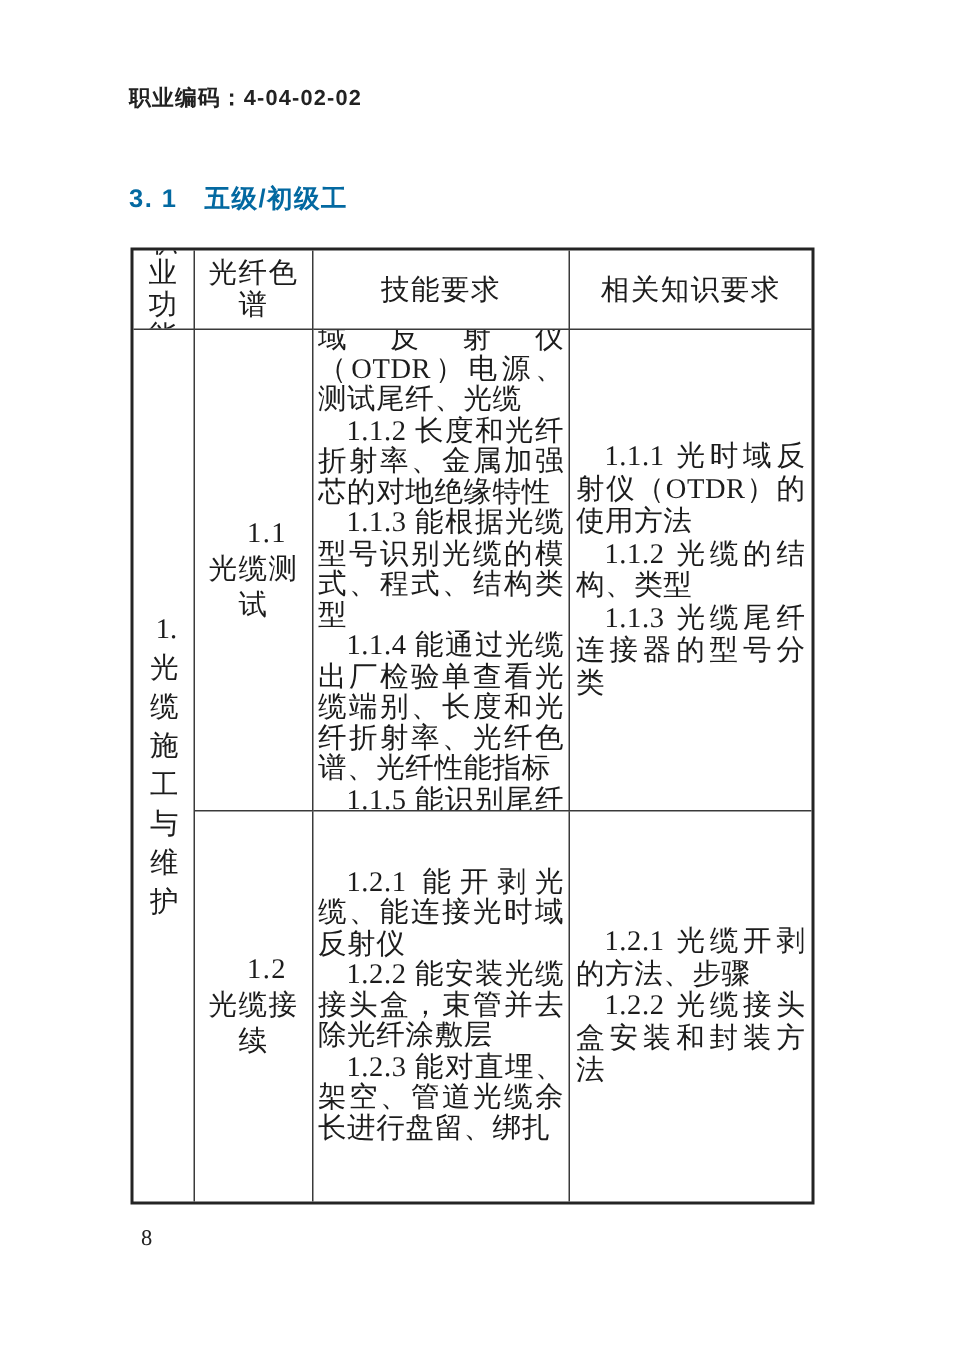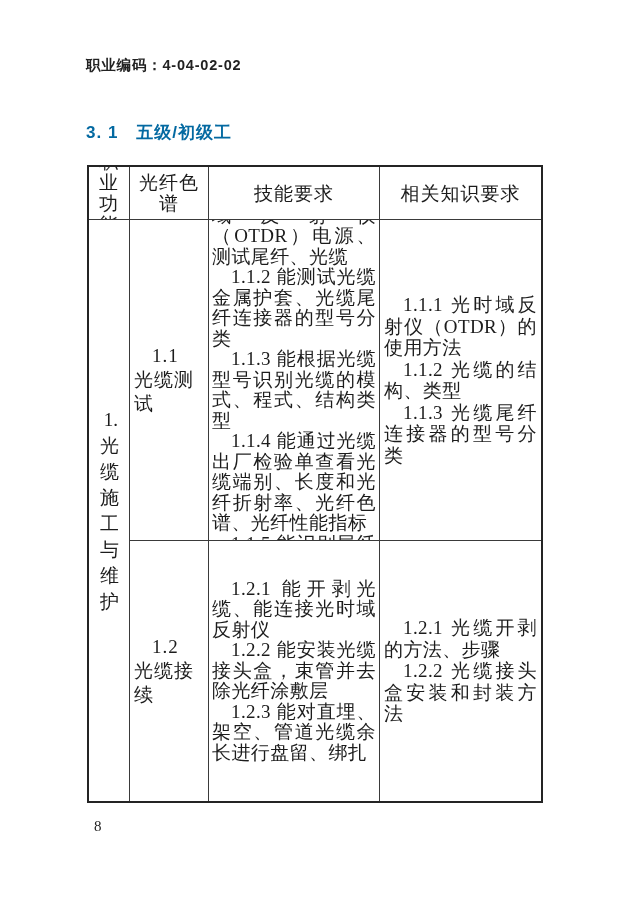"1.1.2 能测试光缆金属护套、光缆尾纤连接器的型号分类" p { text: 能测试光缆金属护套、光缆尾纤连接器的型号分类 -> 长度和光纤折射率、金属加强芯的对地绝缘特性 }
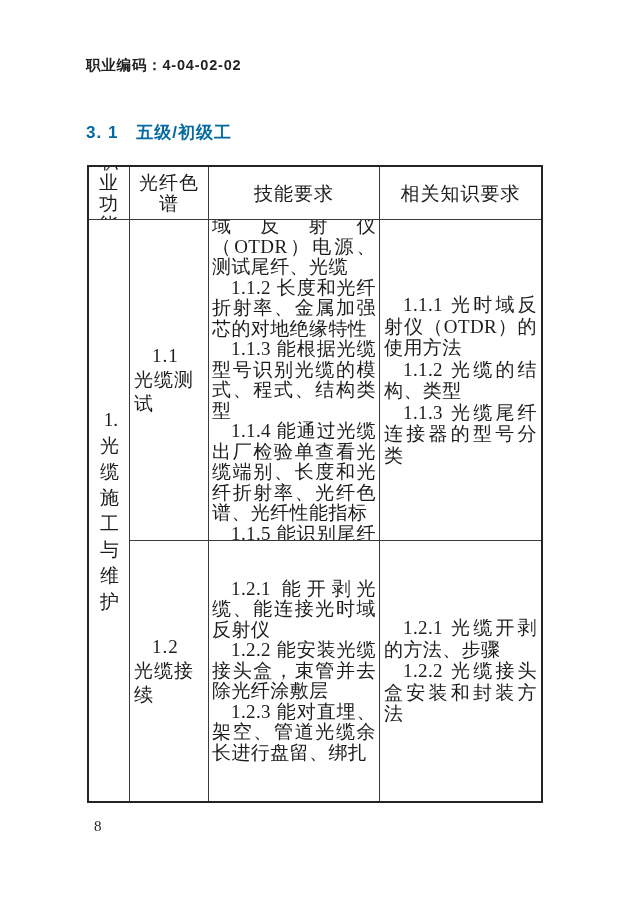"1.1 光缆测试" .work-cell { text-align: none -> center }
